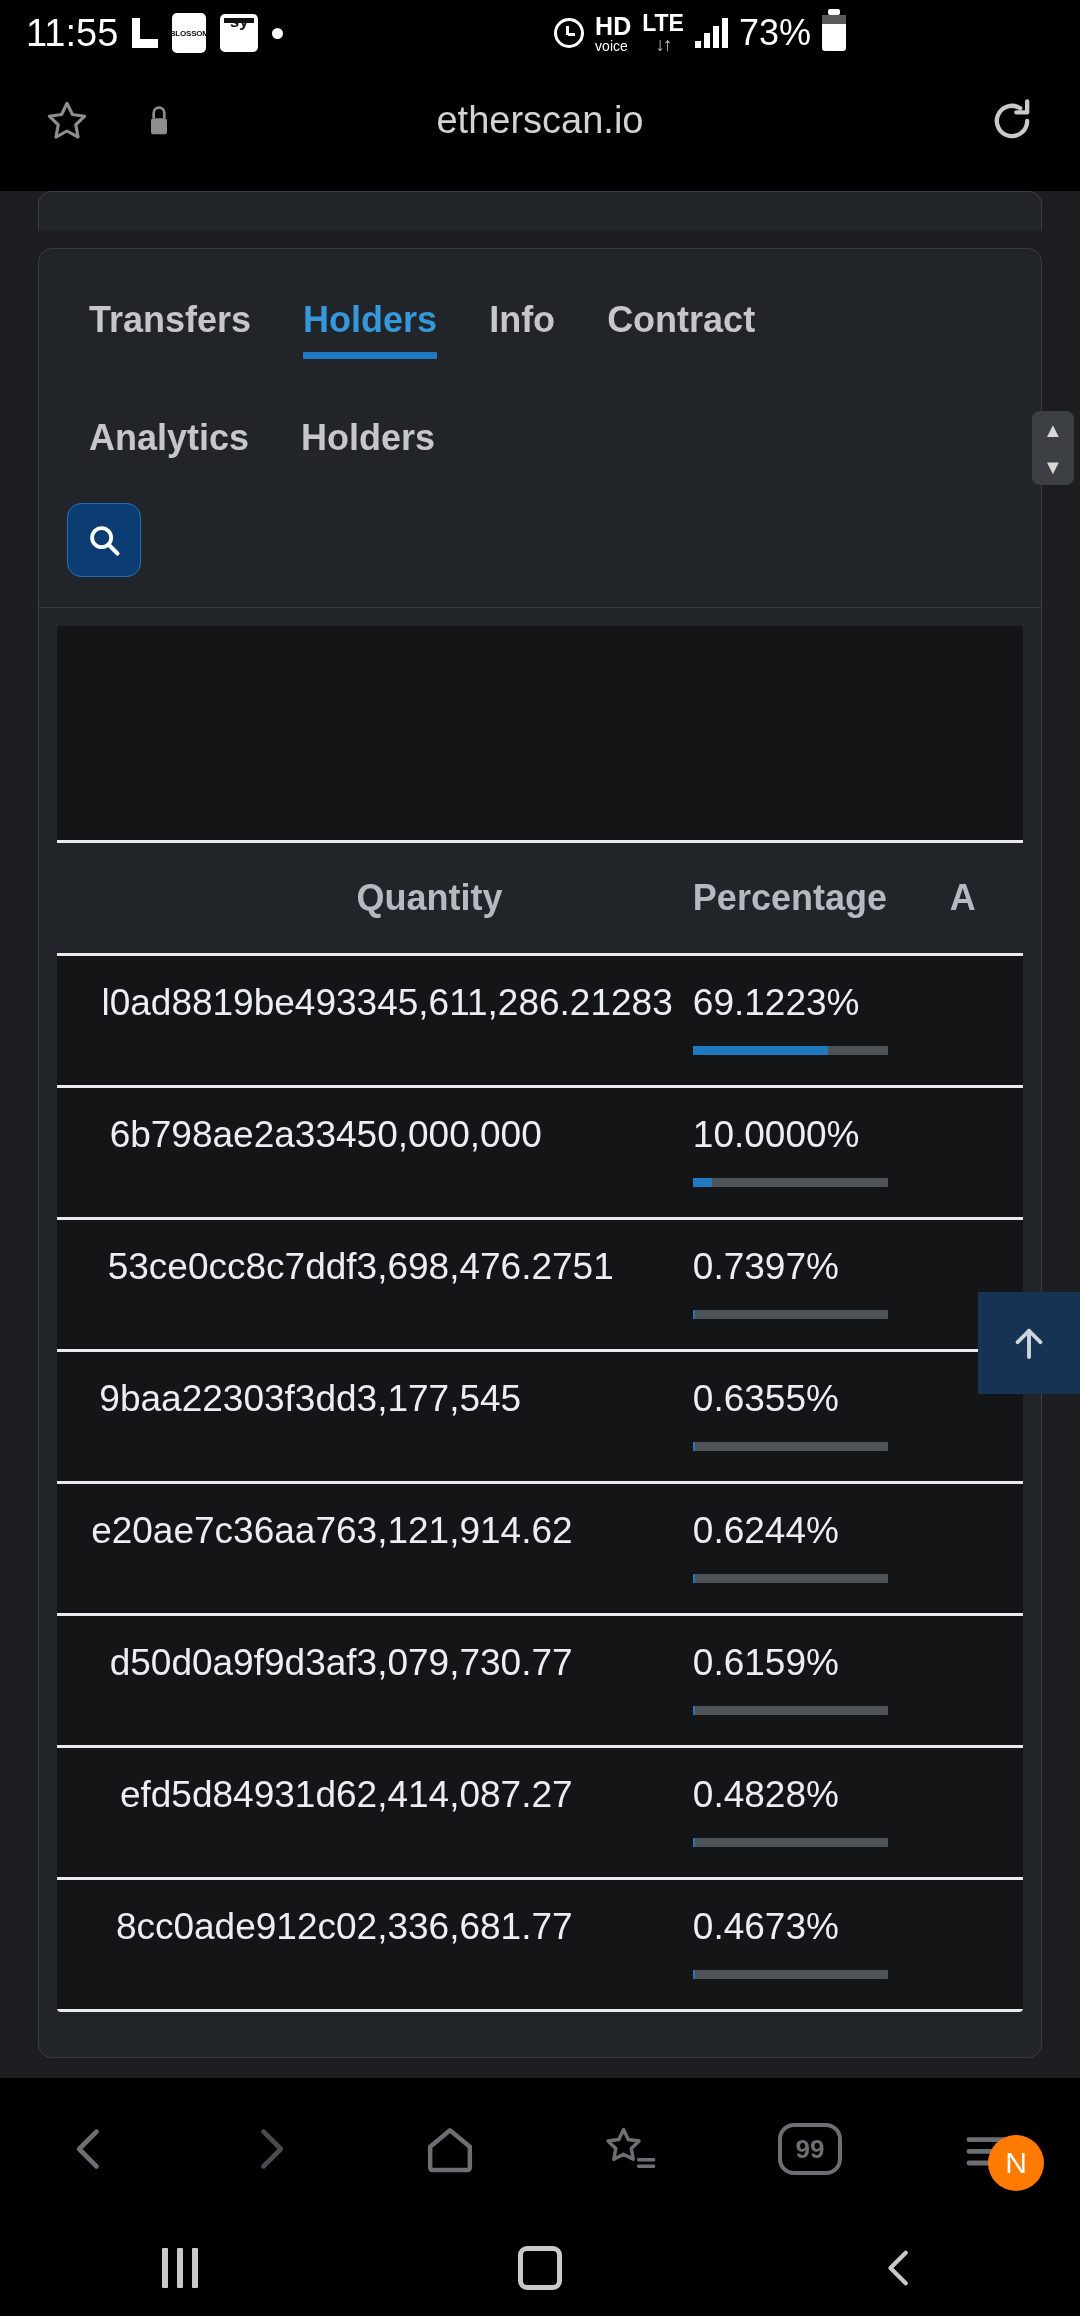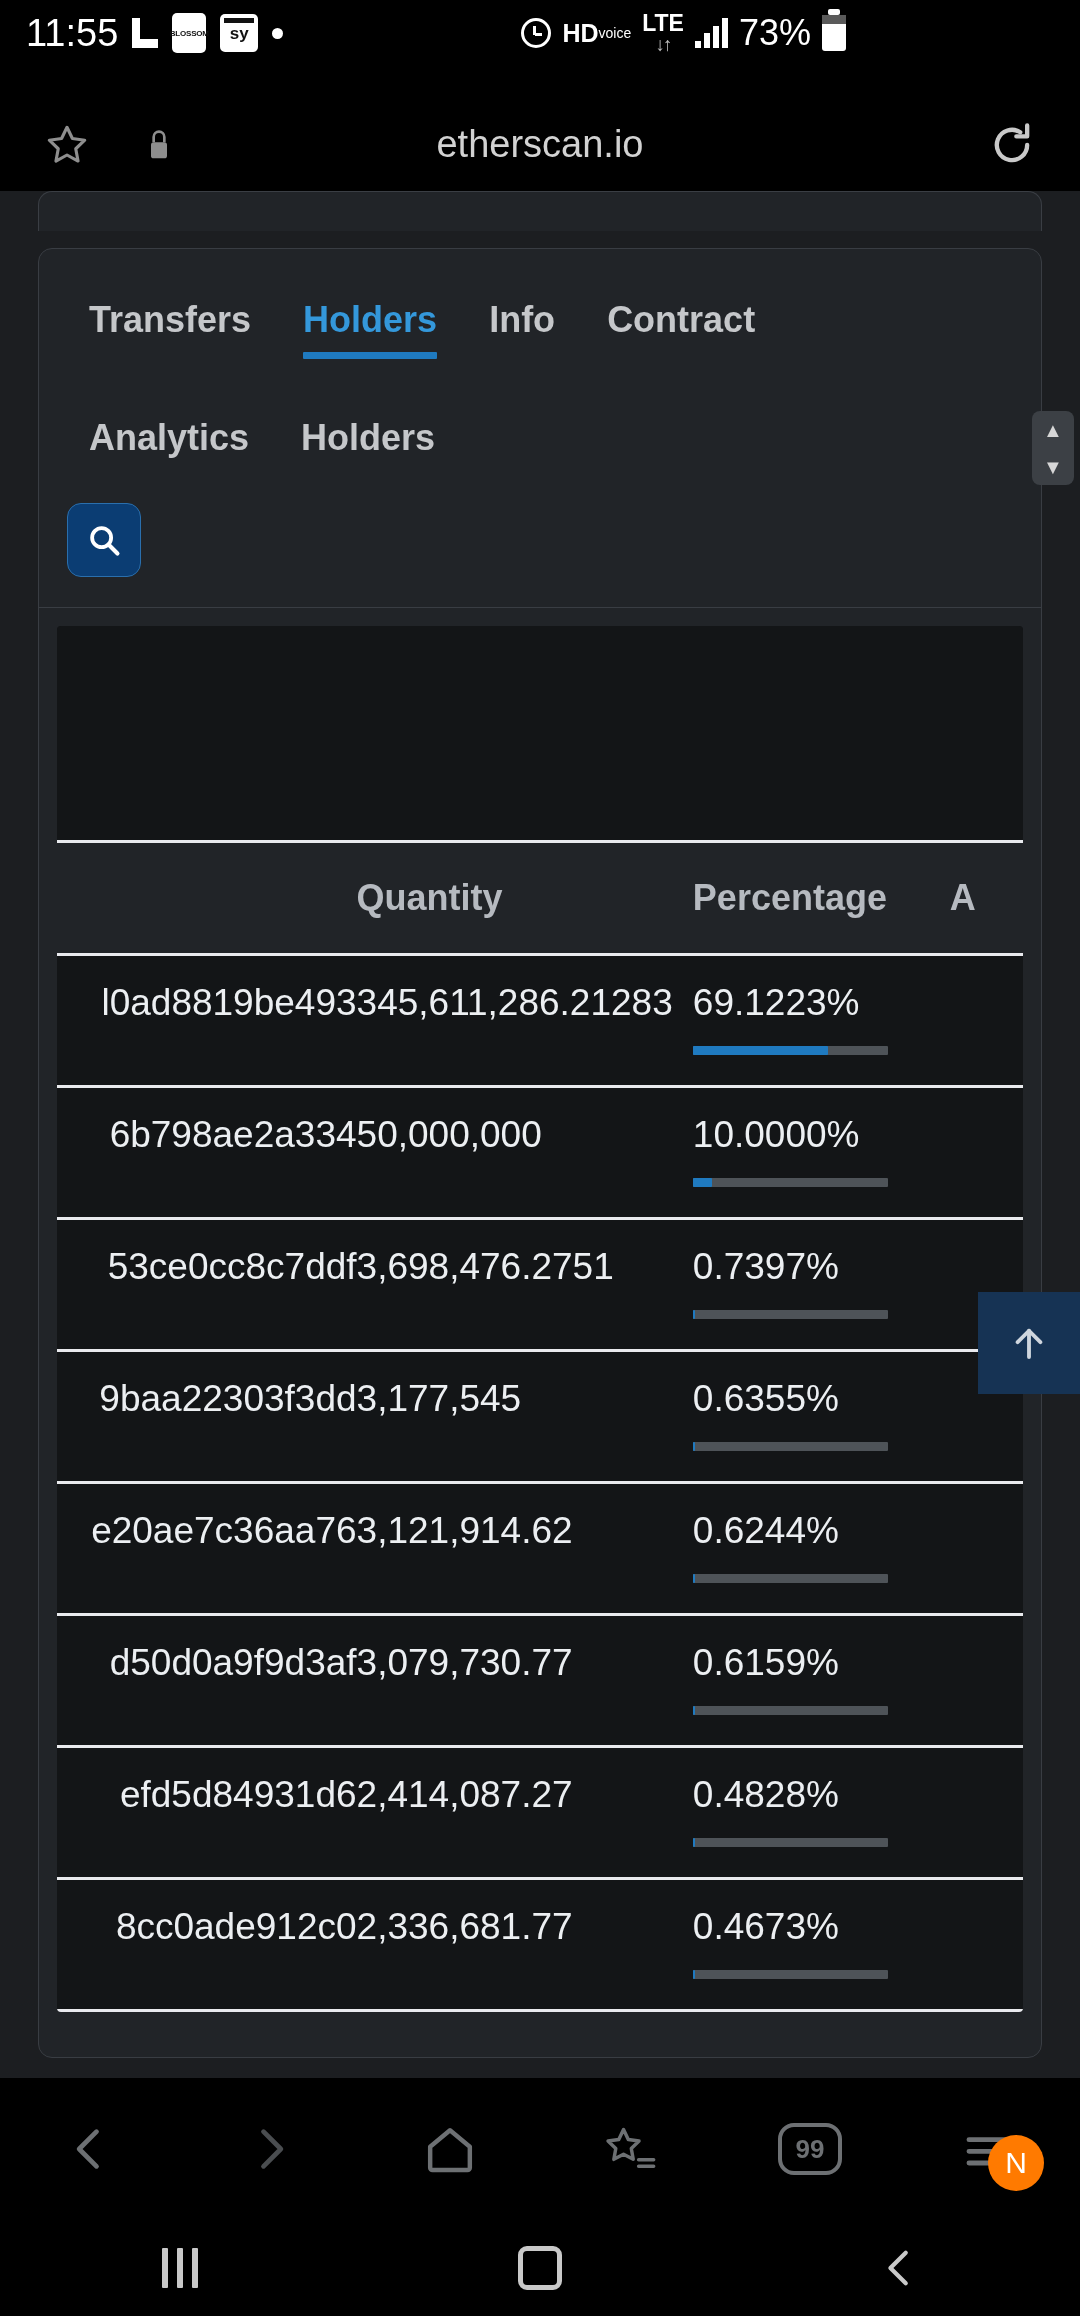"sy" .ic-sy { padding-bottom: 8px -> 20px }
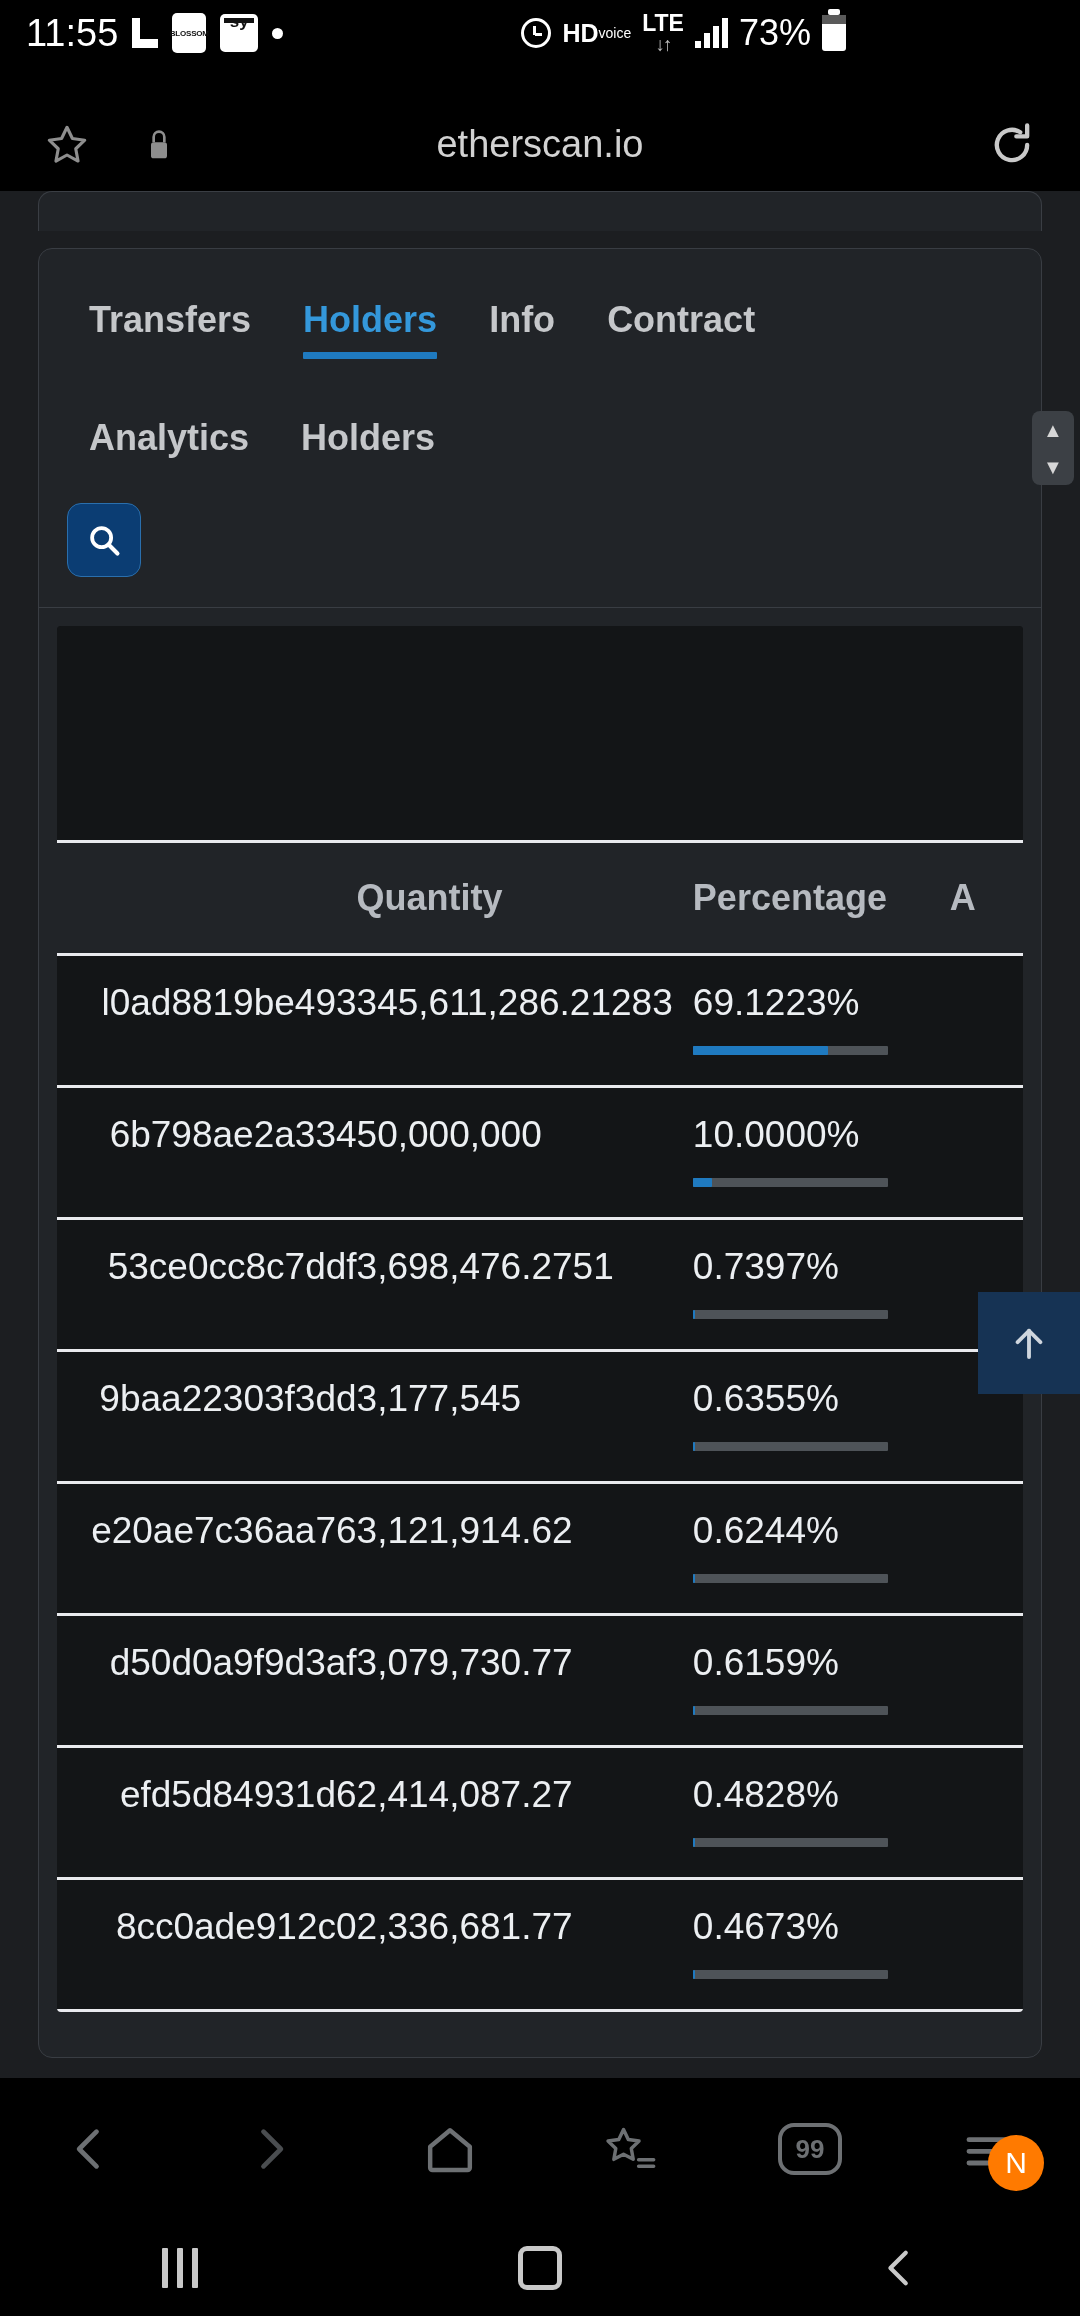"HD" .ic-hd { align-items: center -> none; flex-direction: row -> column }
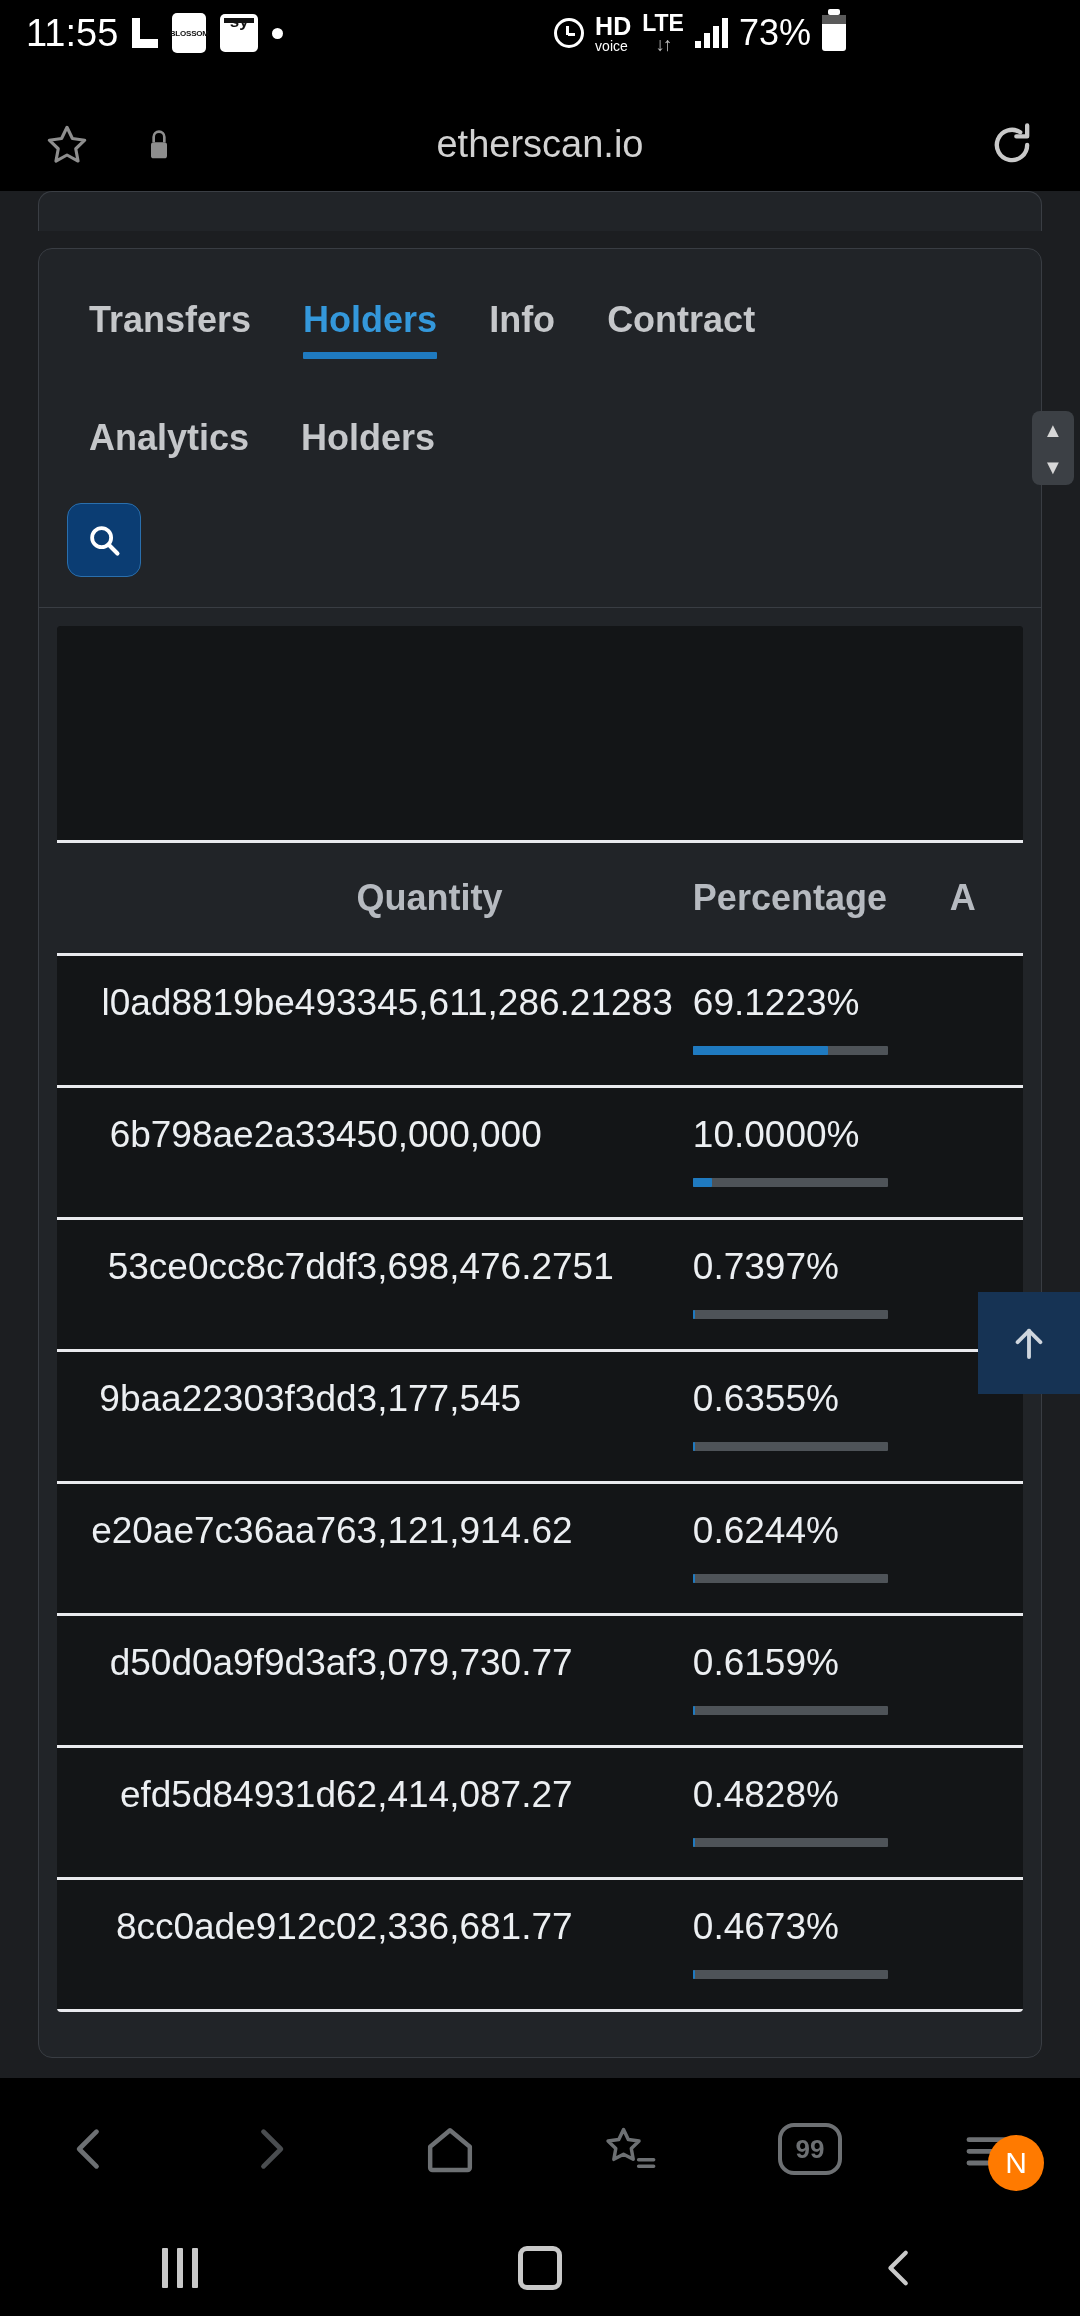"etherscan.io" .urlbar { top: 82px -> 58px }
